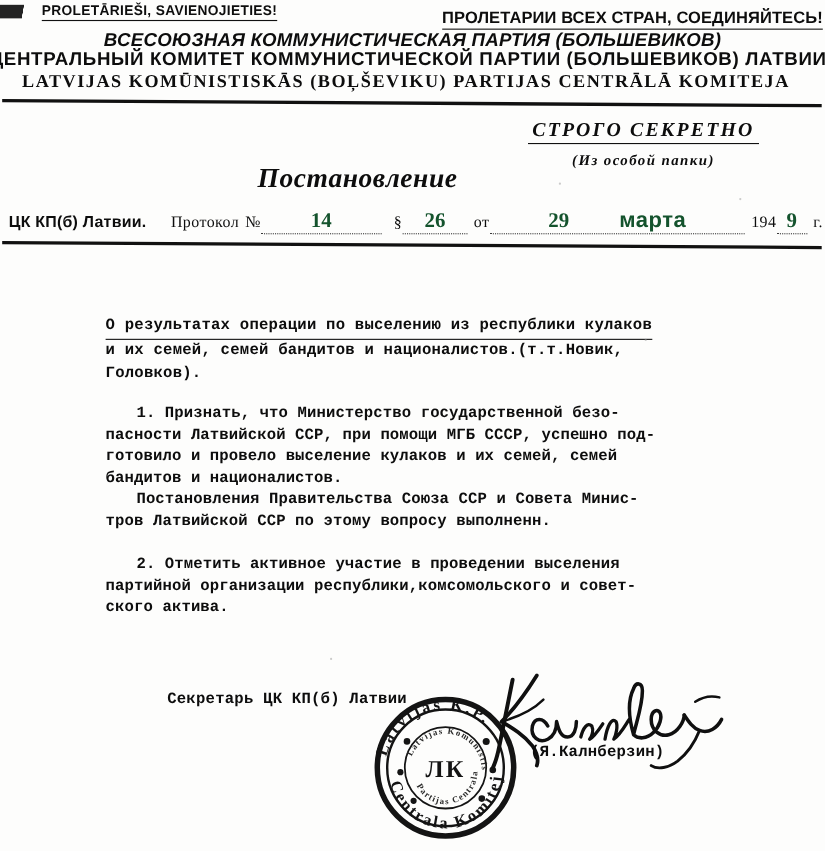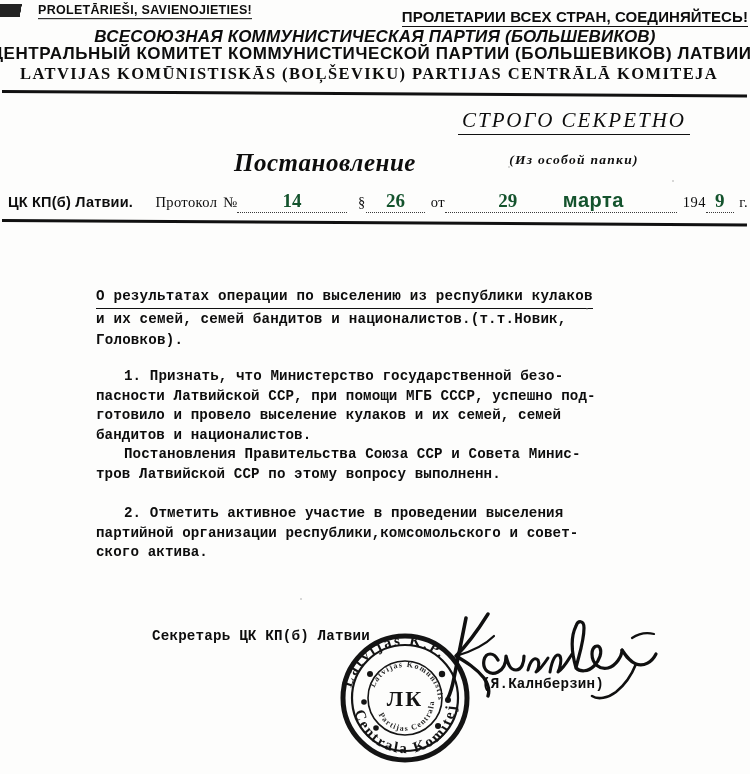"СТРОГО СЕКРЕТНО" .secret .l1 { font-size: 21px -> 18px; font-weight: 400 -> 700 }
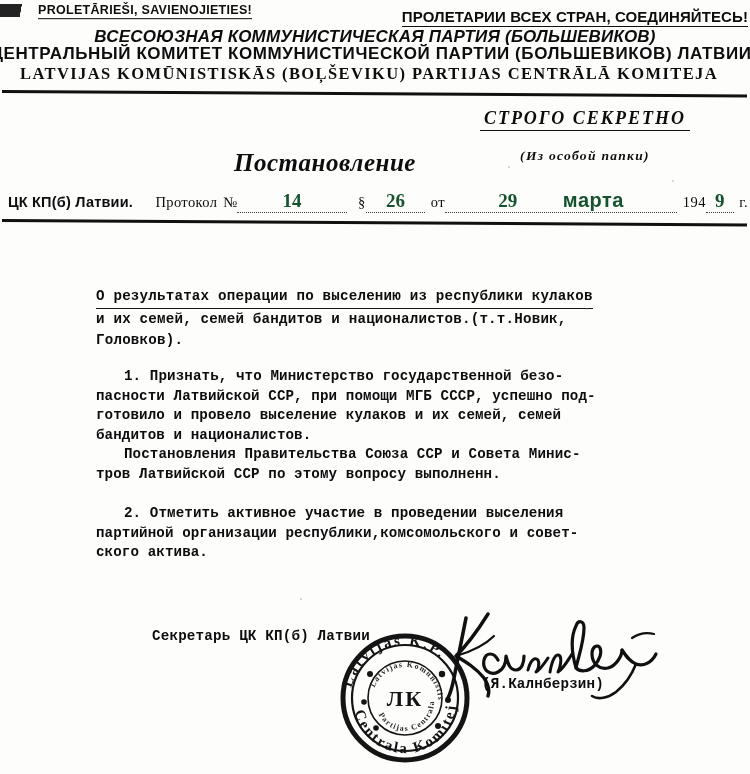"(Из особой папки)" .secret .l2 { margin-top: 17px -> 7px }
